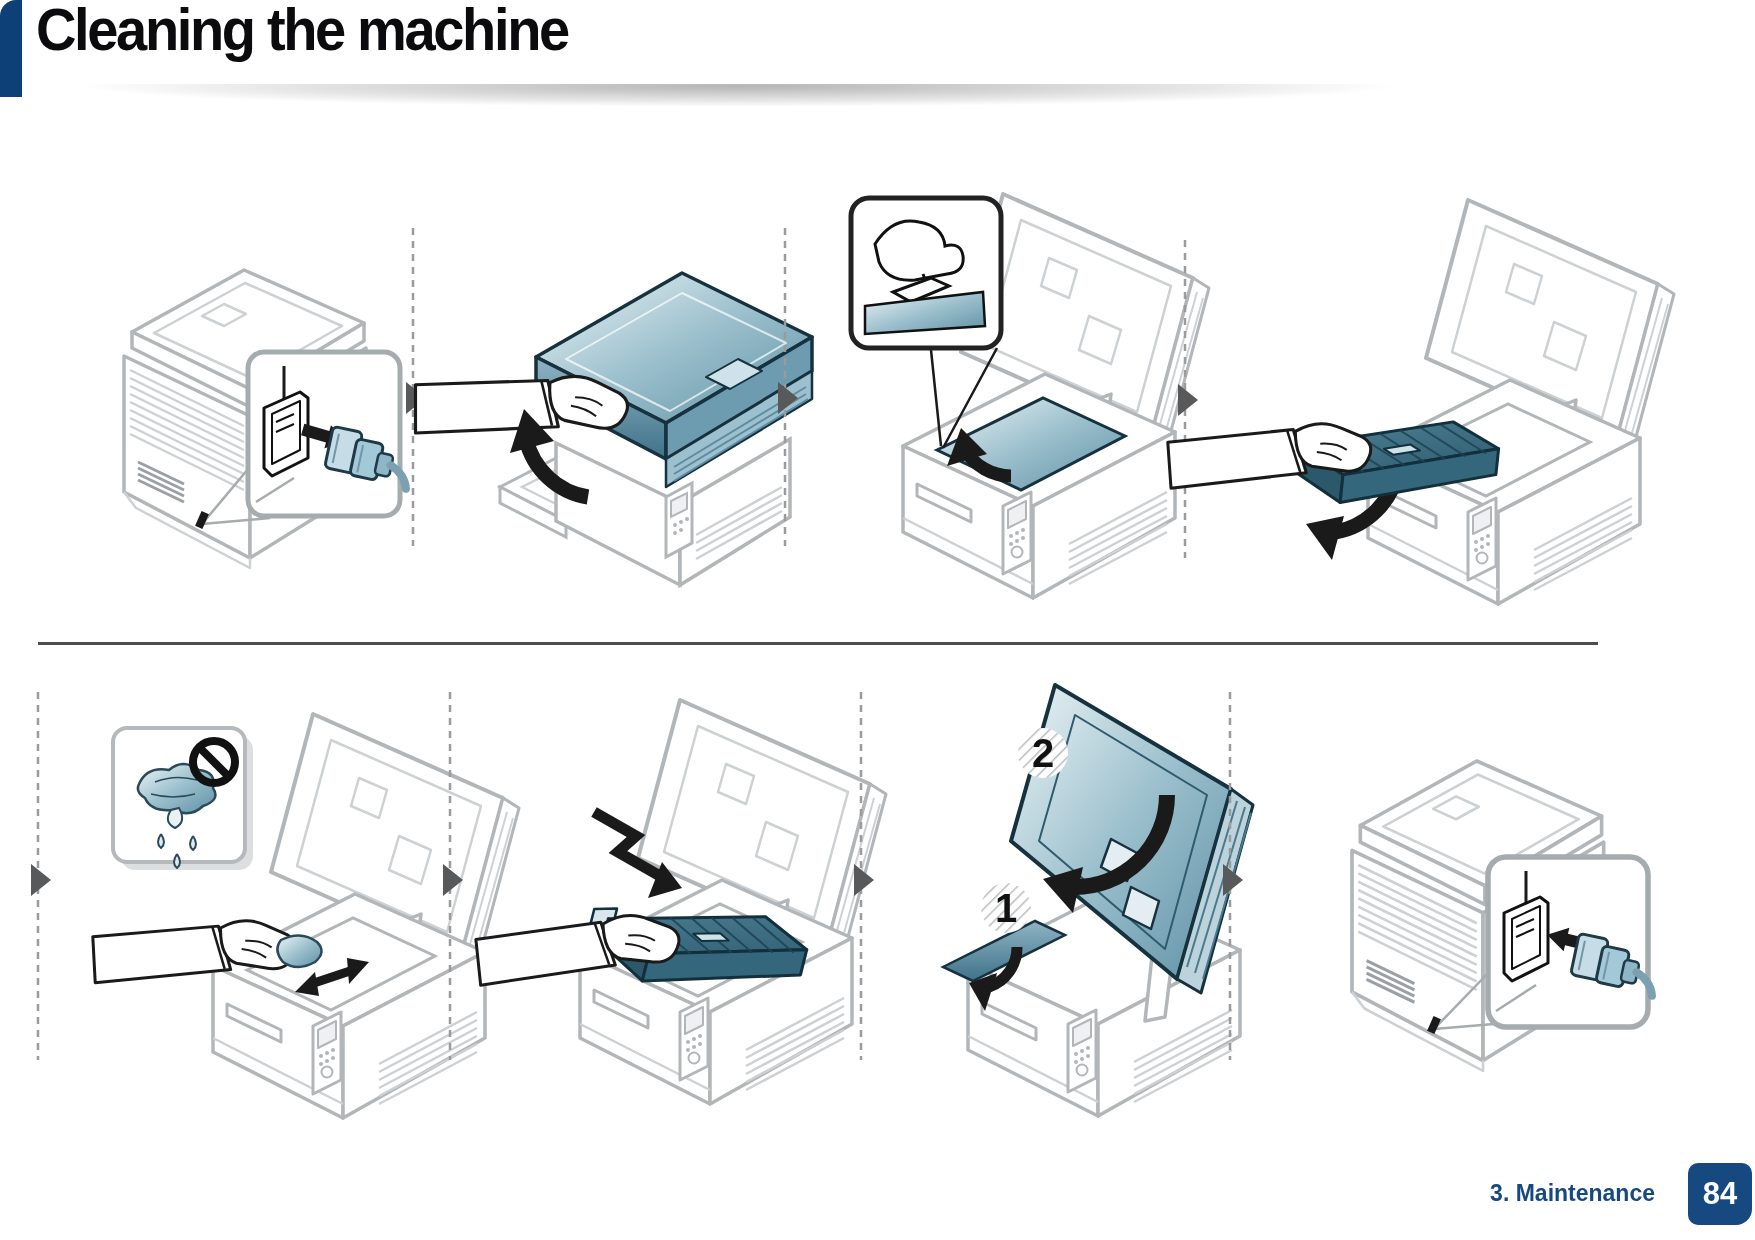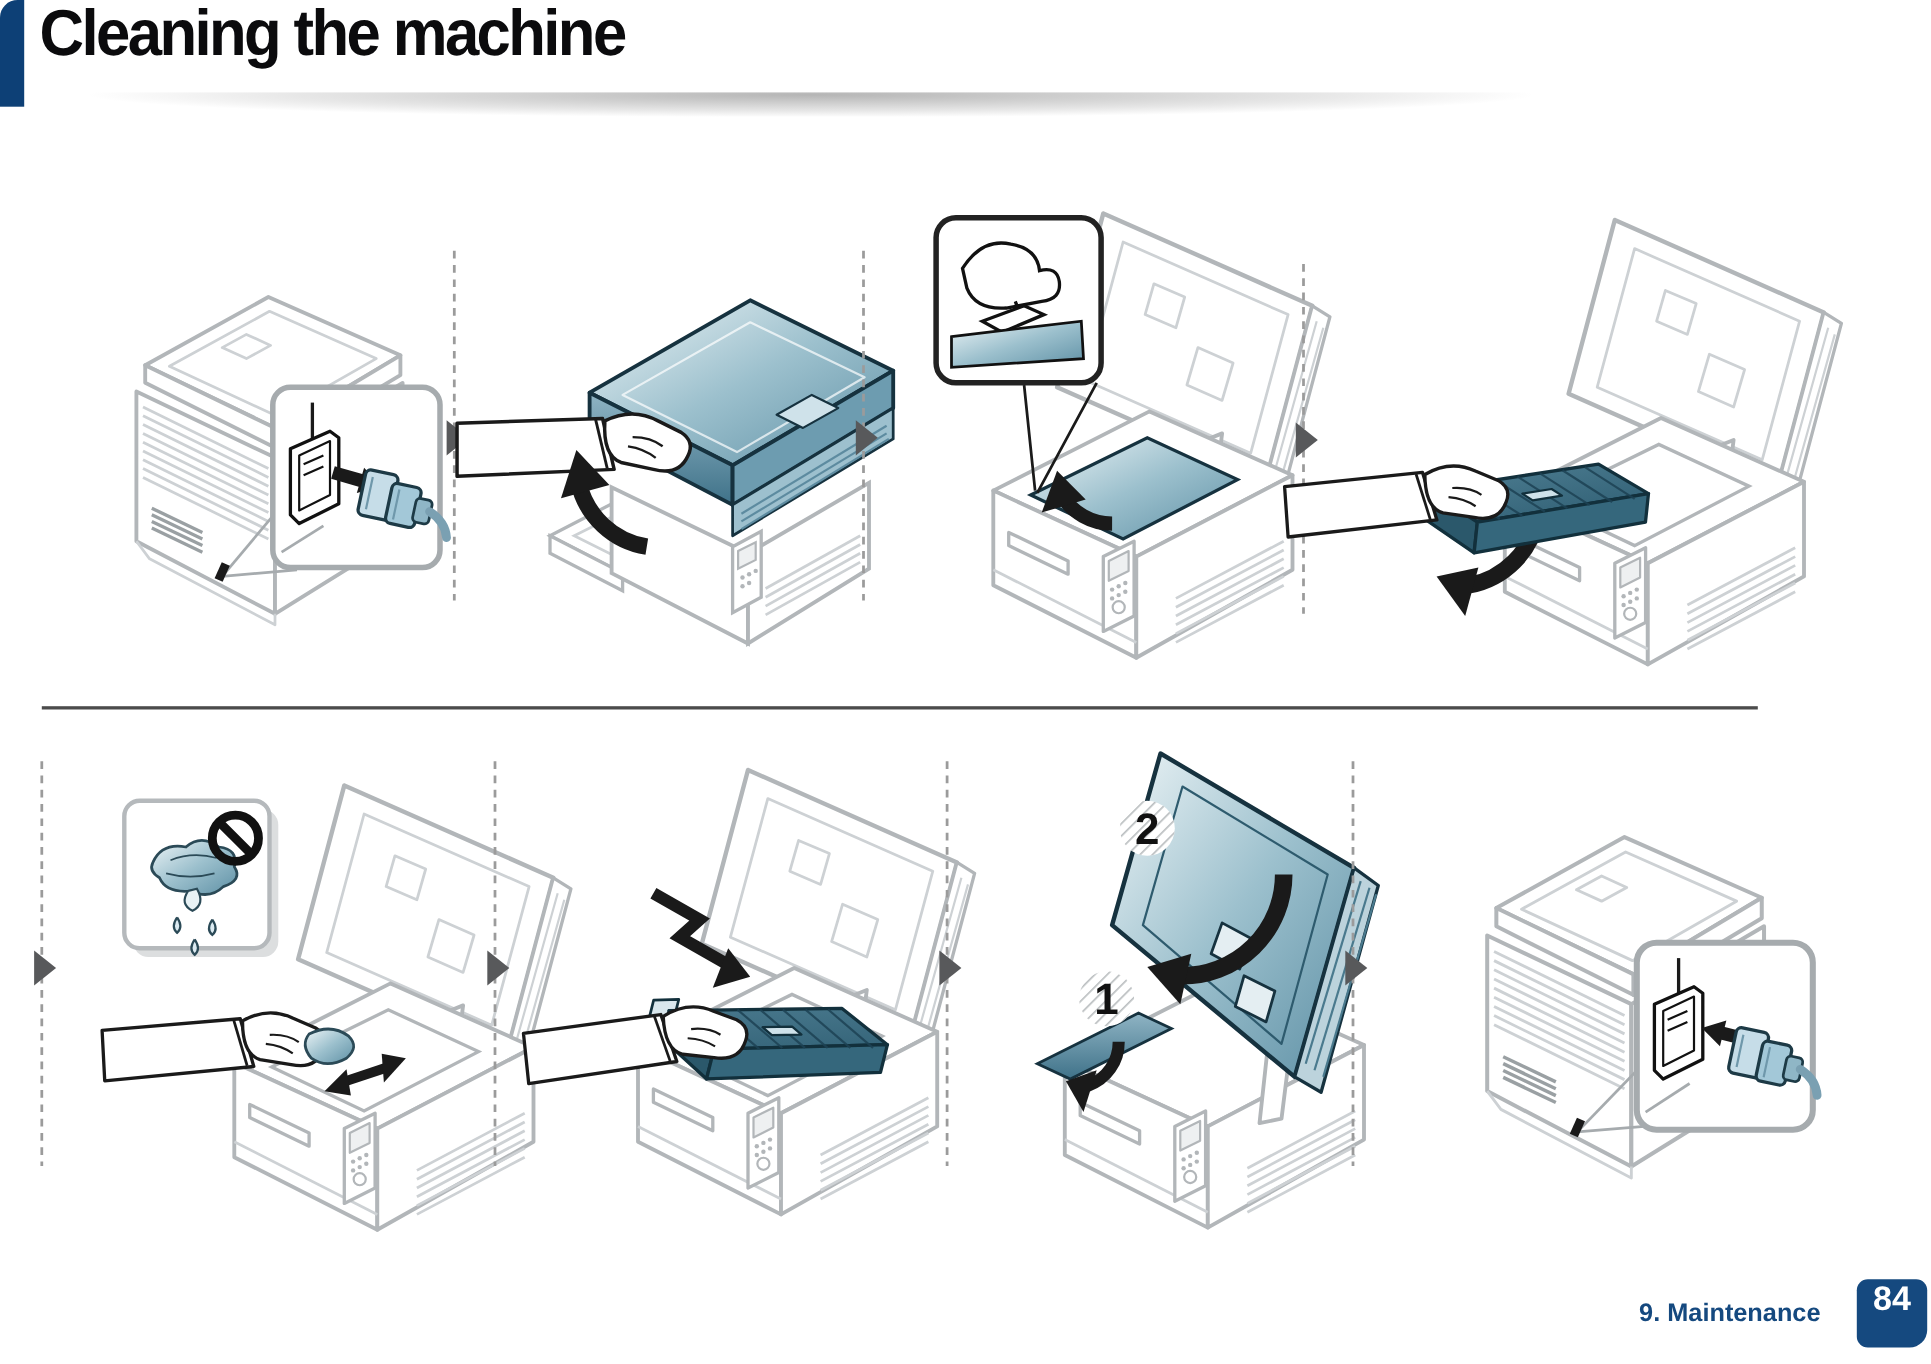"9. Maintenance" span.footer-label { text: 9 -> 3 }
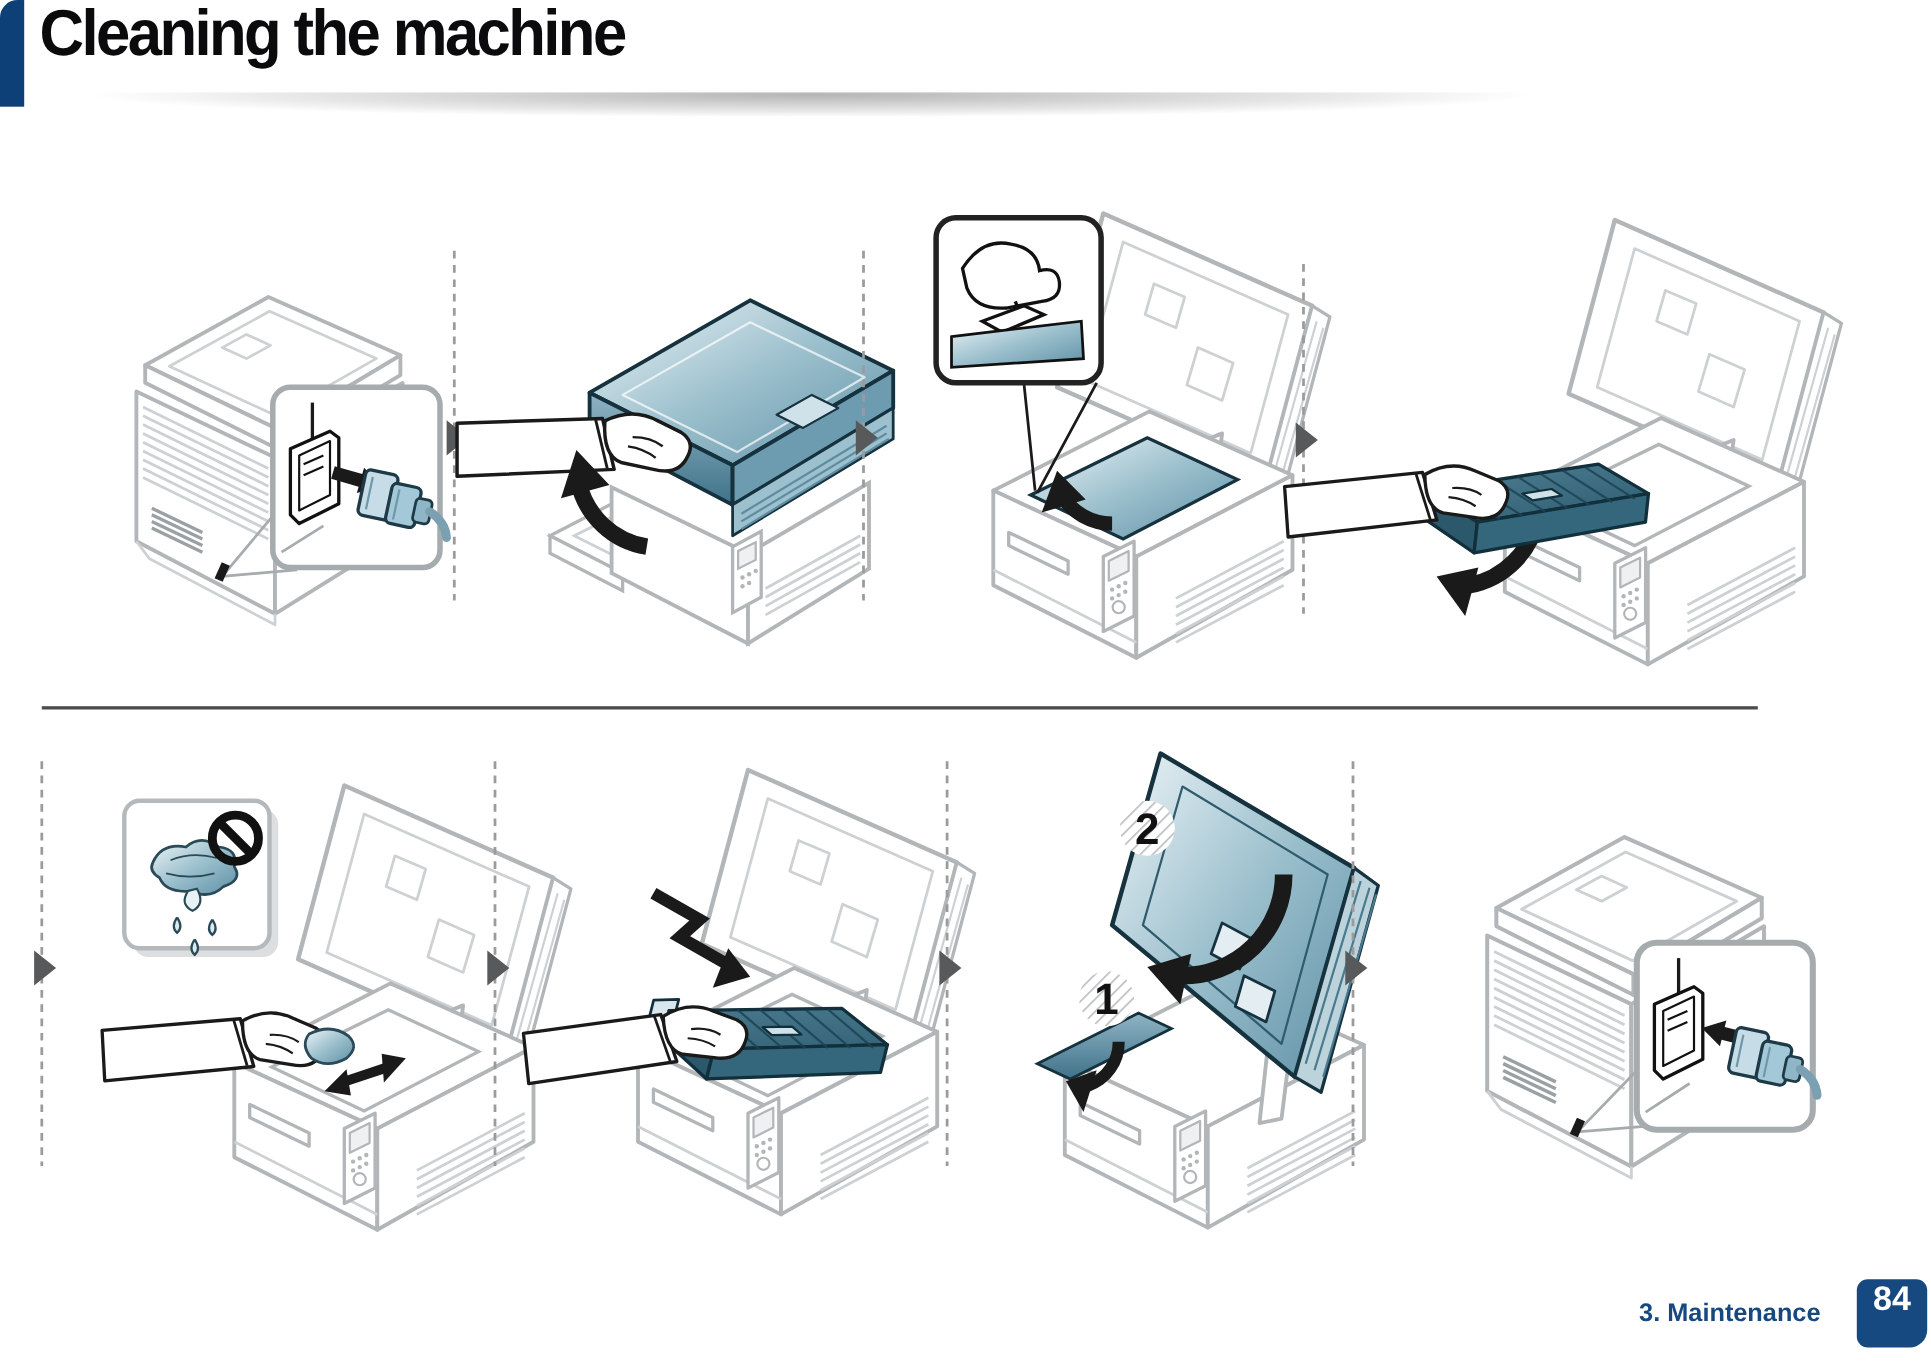"84" .page-badge { align-items: none -> center }
